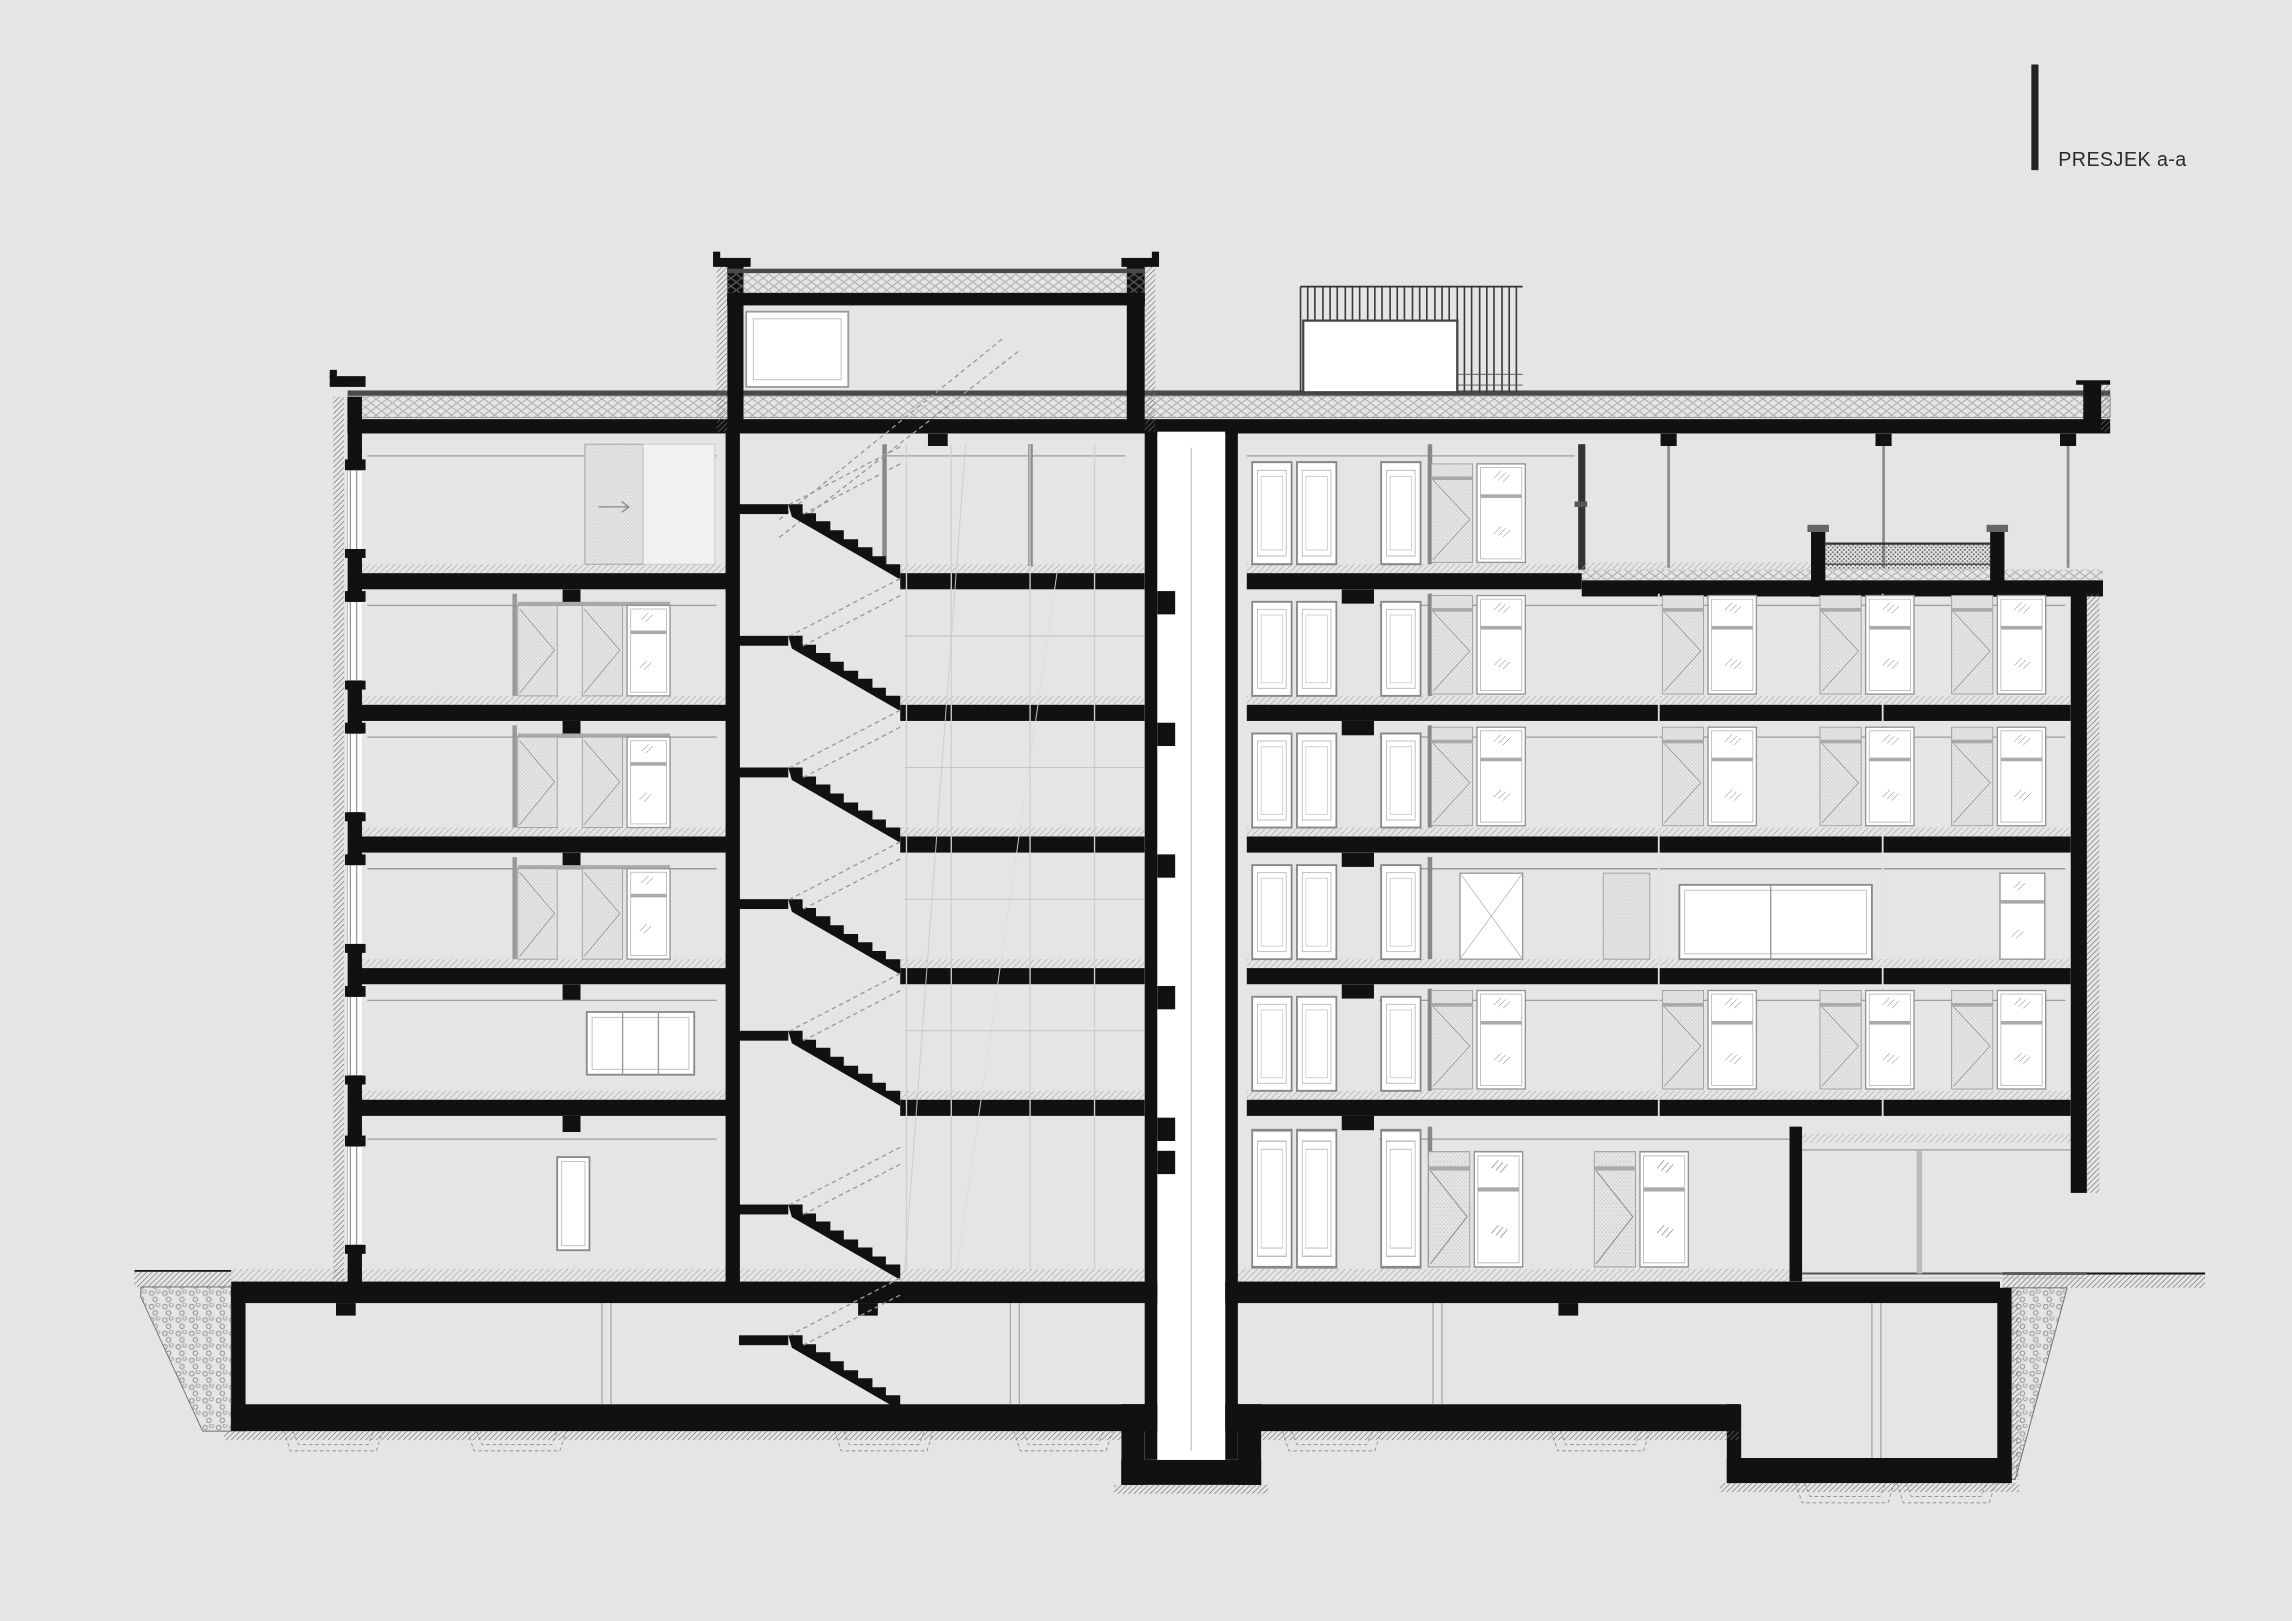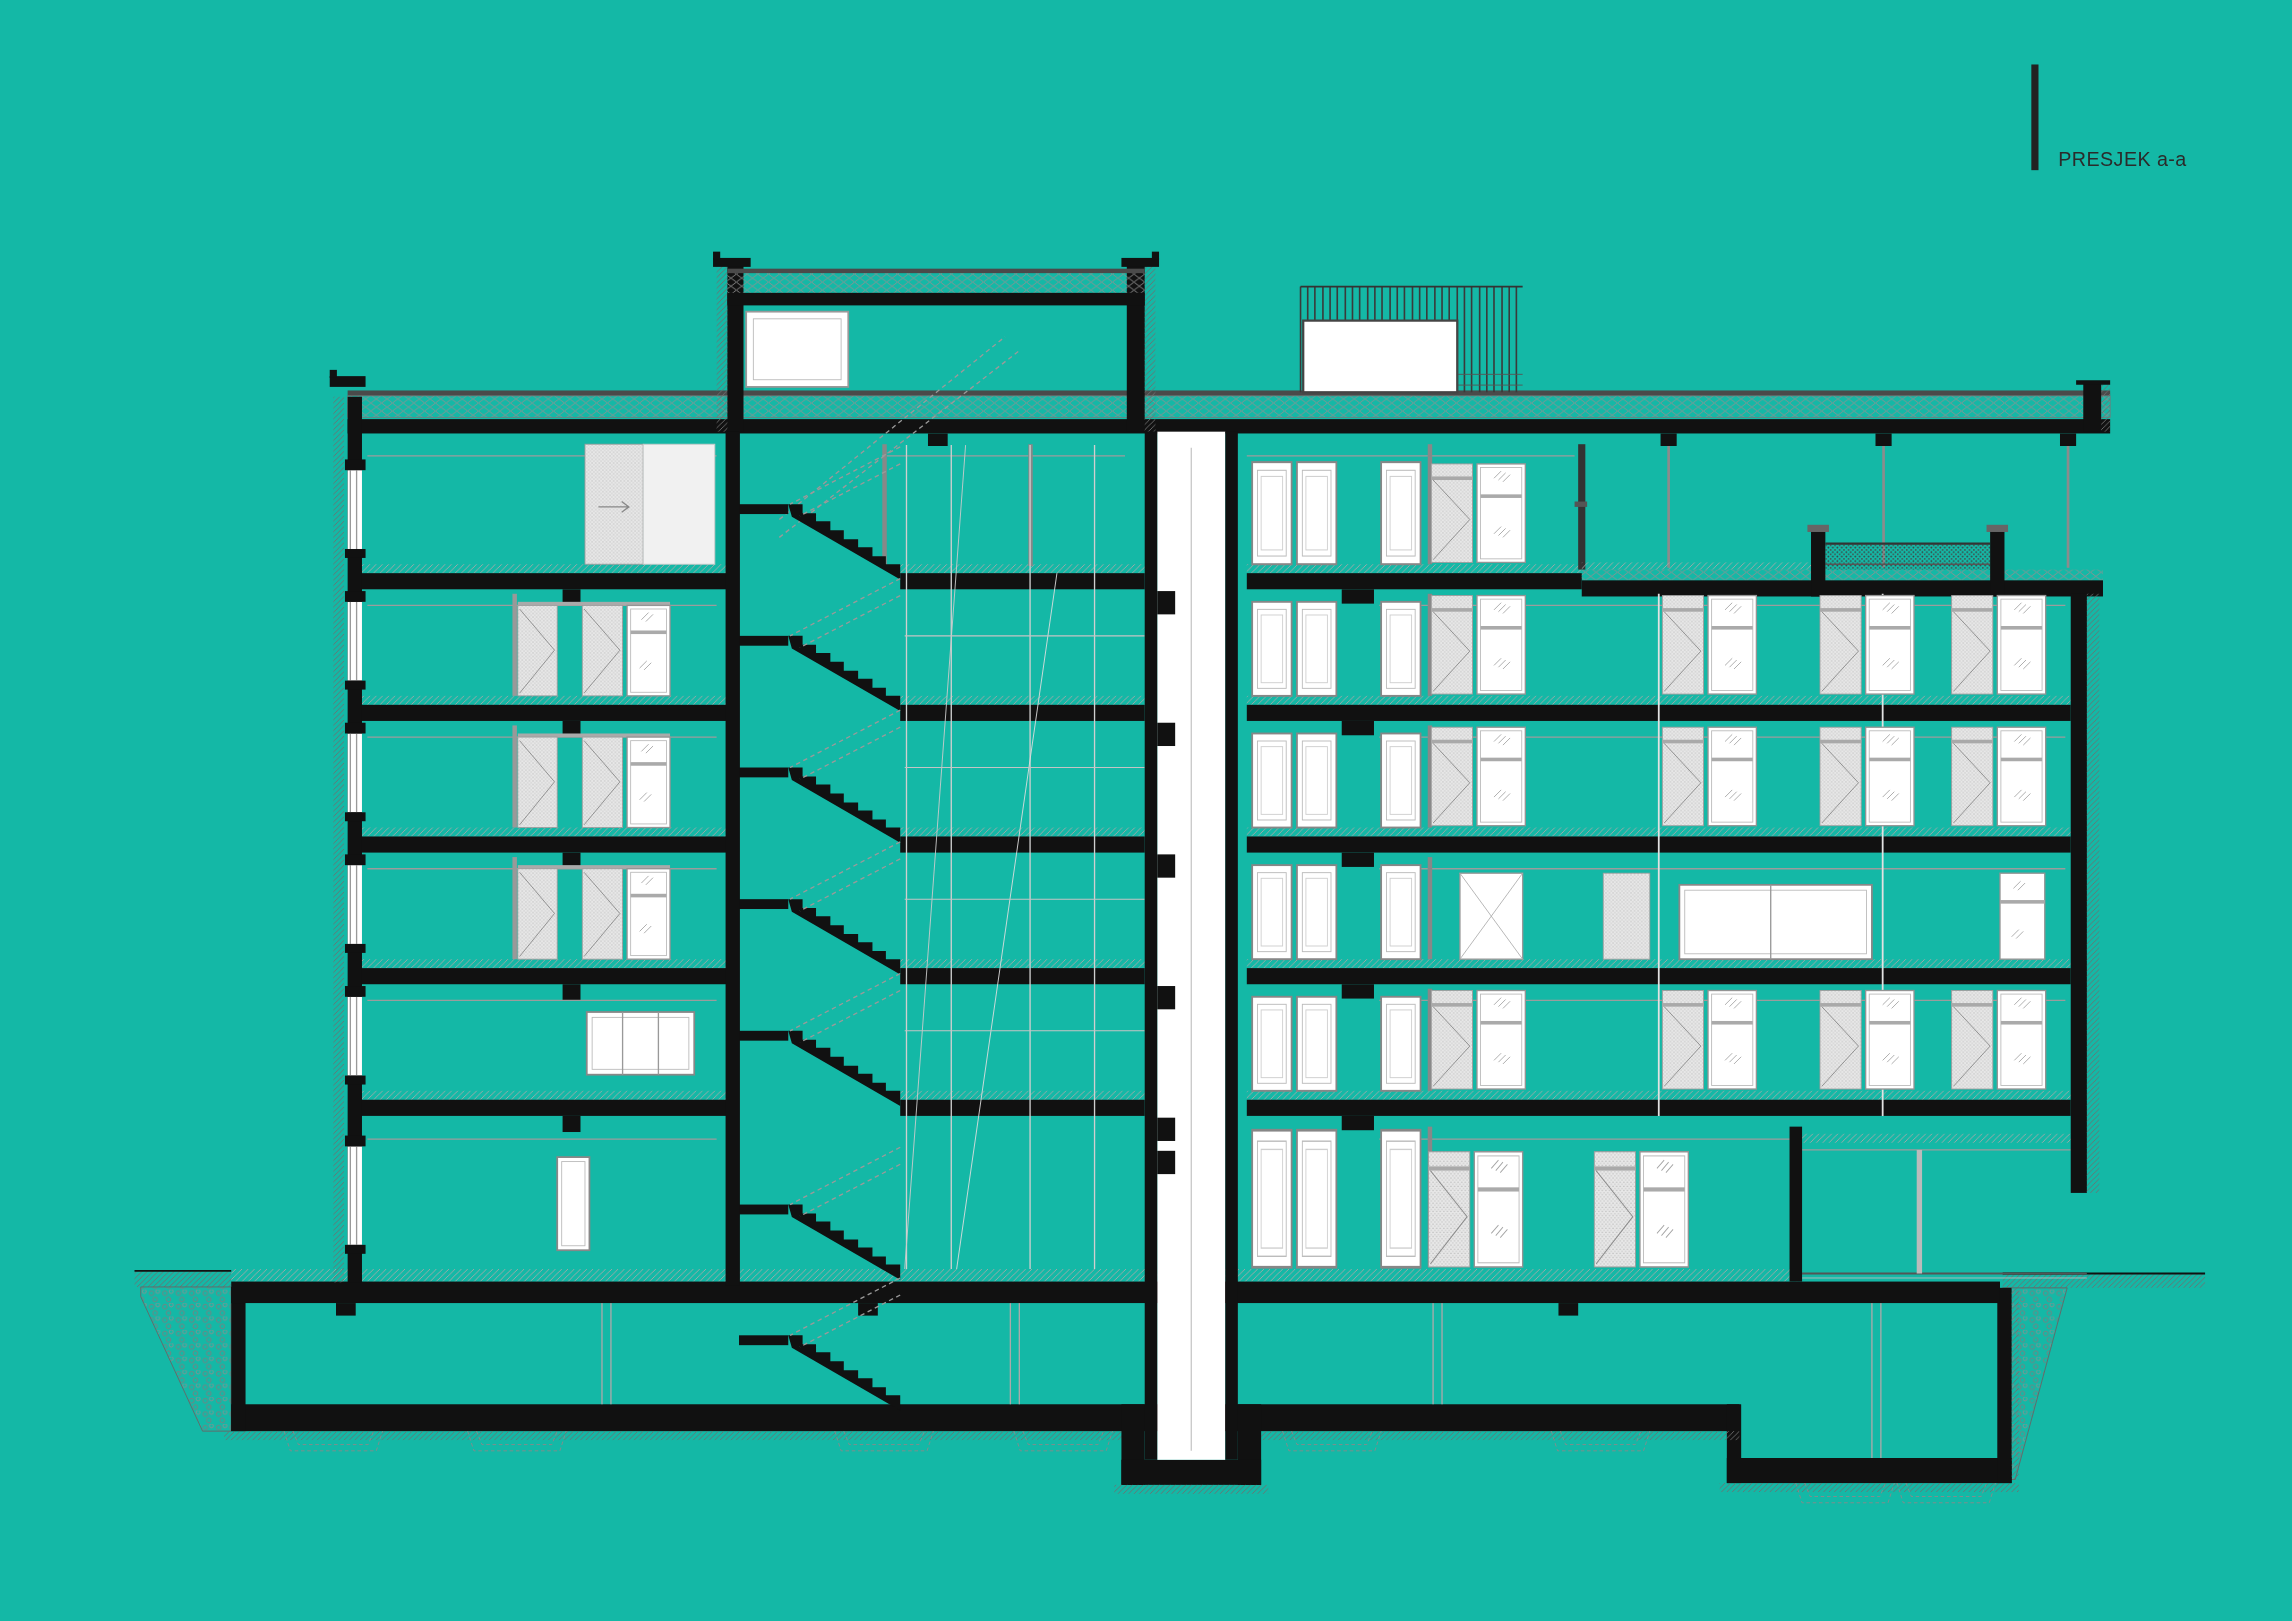"PRESJEK a-a" .page { background: #14b8a6 -> #e5e5e5 }
